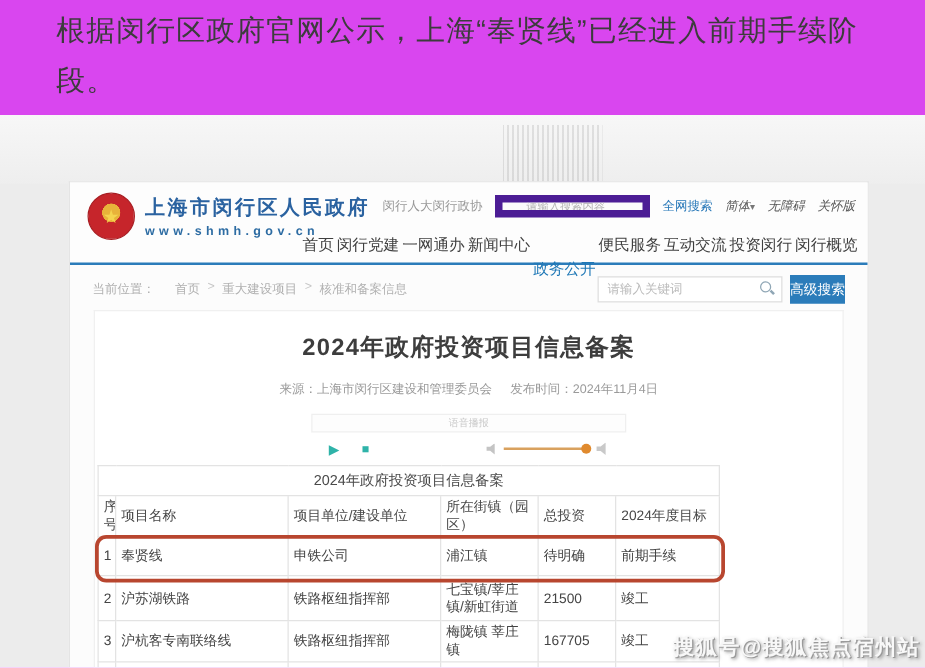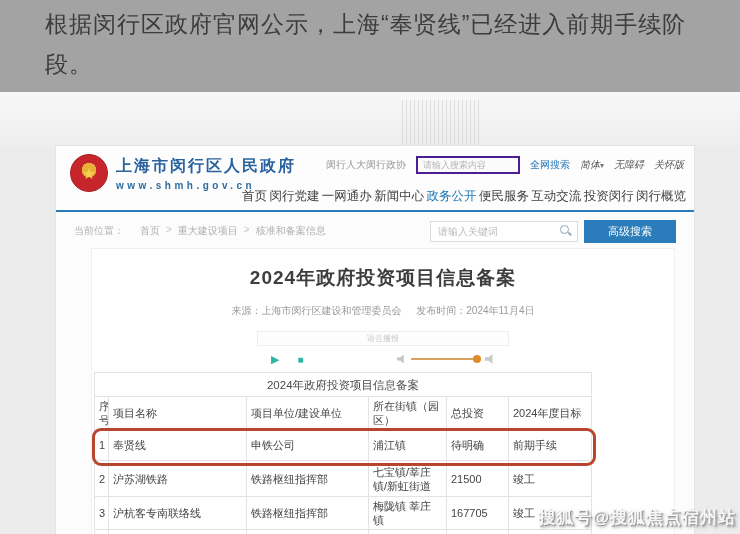"根据闵行区政府官网公示，上海“奉贤线”已经进入前期手续阶段。" .page { background: #a3a3a3 -> #d946ef }
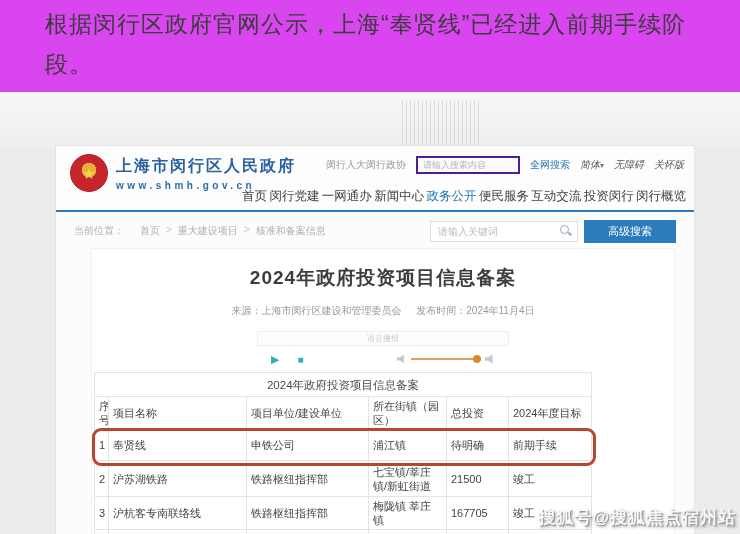"请输入搜索内容" .site-search { border: 2px solid #4c1d95 -> 6px solid #4c1d95; padding: 0 5px -> 0 19px; width: 104px -> 124px }
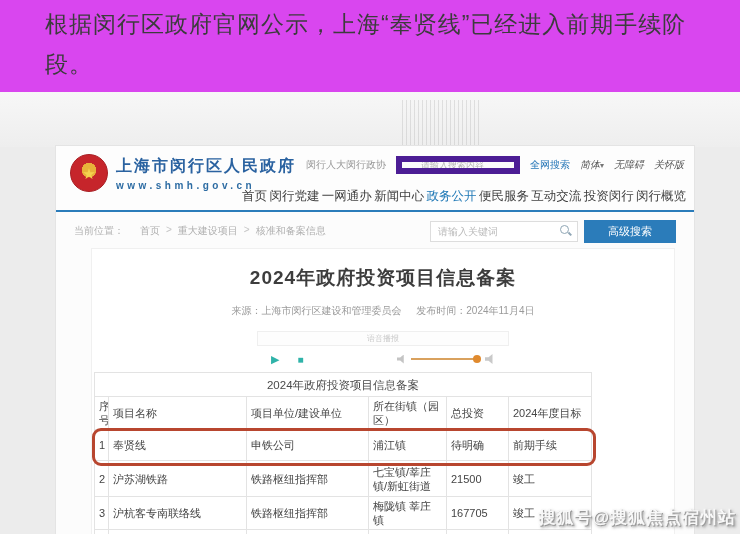"政务公开" .nav-item.active { margin-top: none -> 19px }
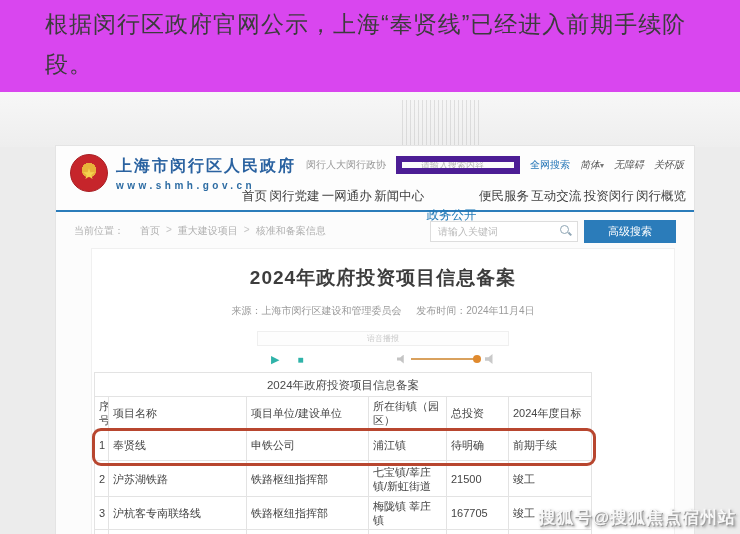"高级搜索" .adv-btn { padding: 4px 24px -> 4px 0 }
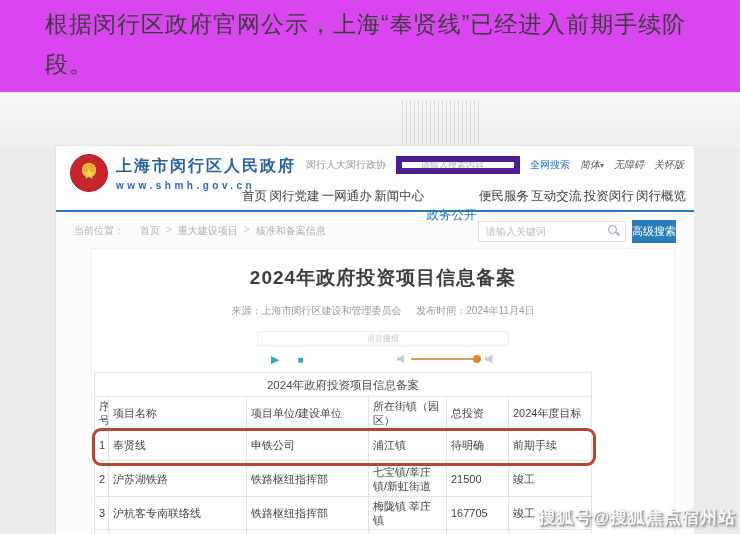"2024年政府投资项目信息备案" .content { margin-left: 16px -> none }
